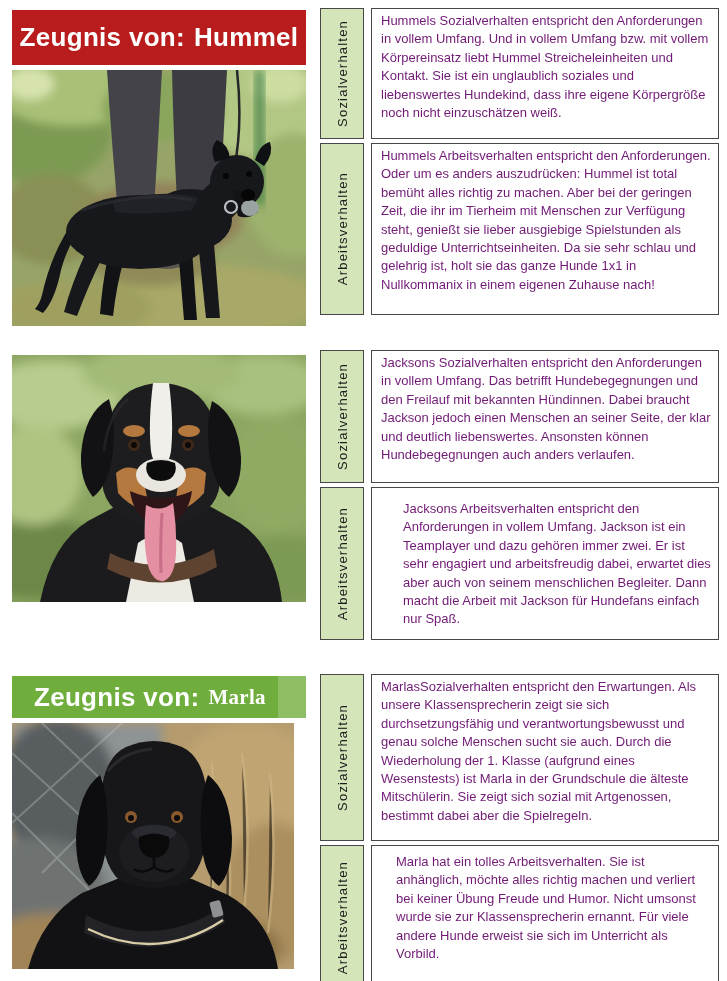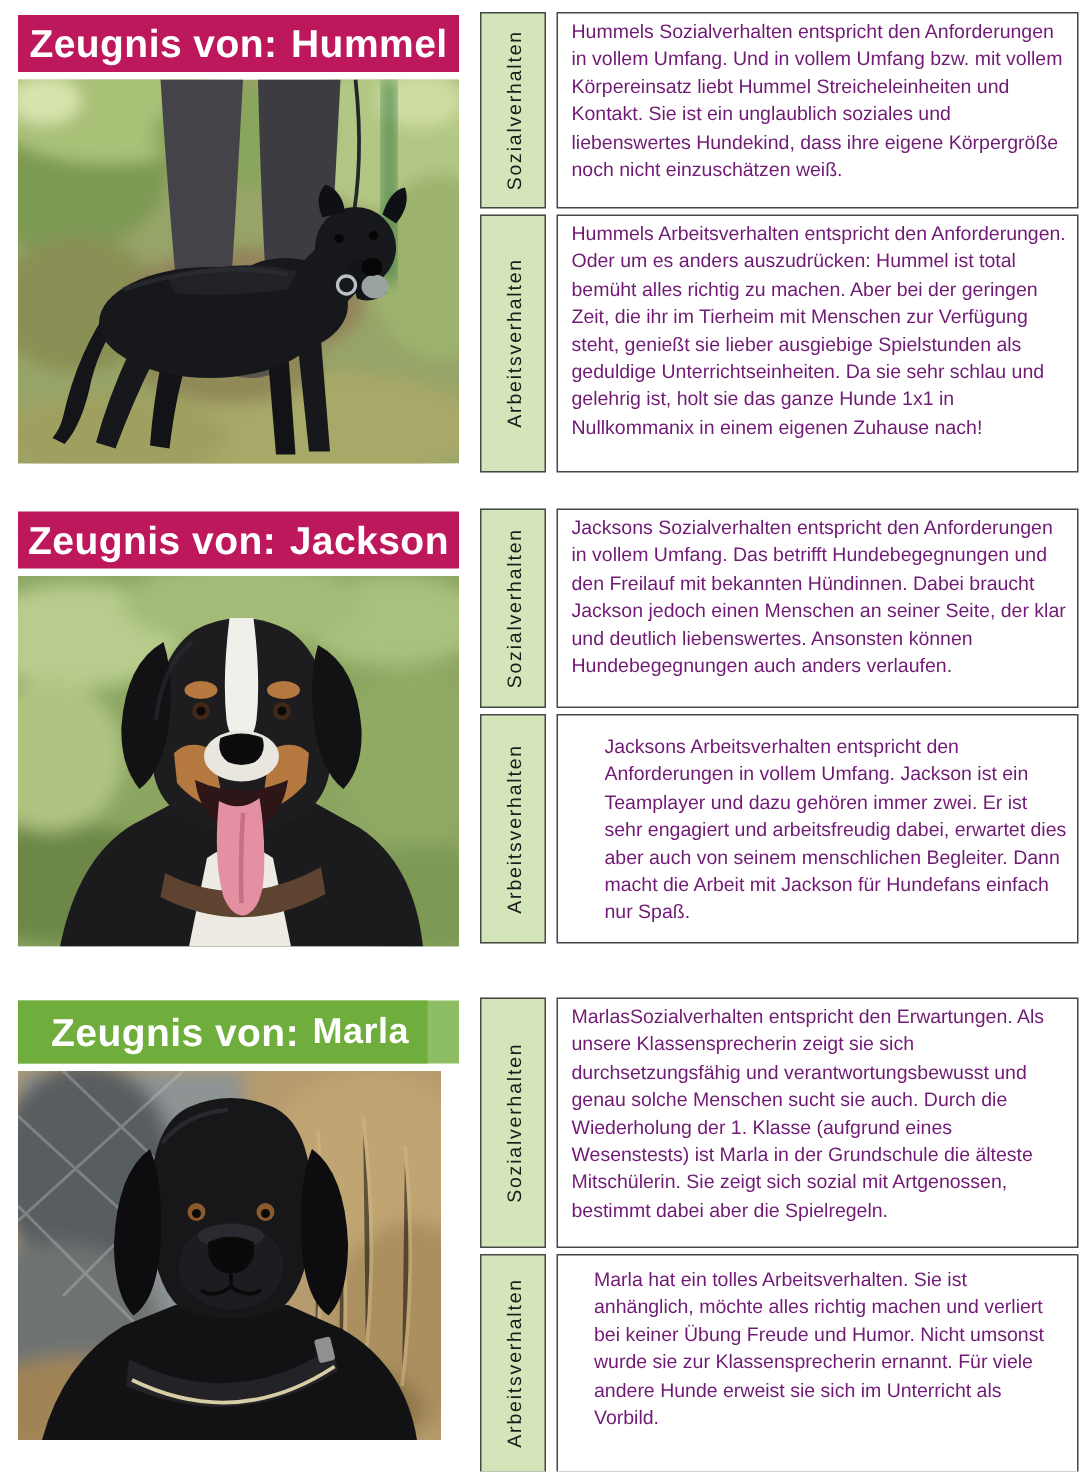"Zeugnis von: Hummel" .header-bar { background: #be185d -> #b91c1c; height: 38px -> 55px }
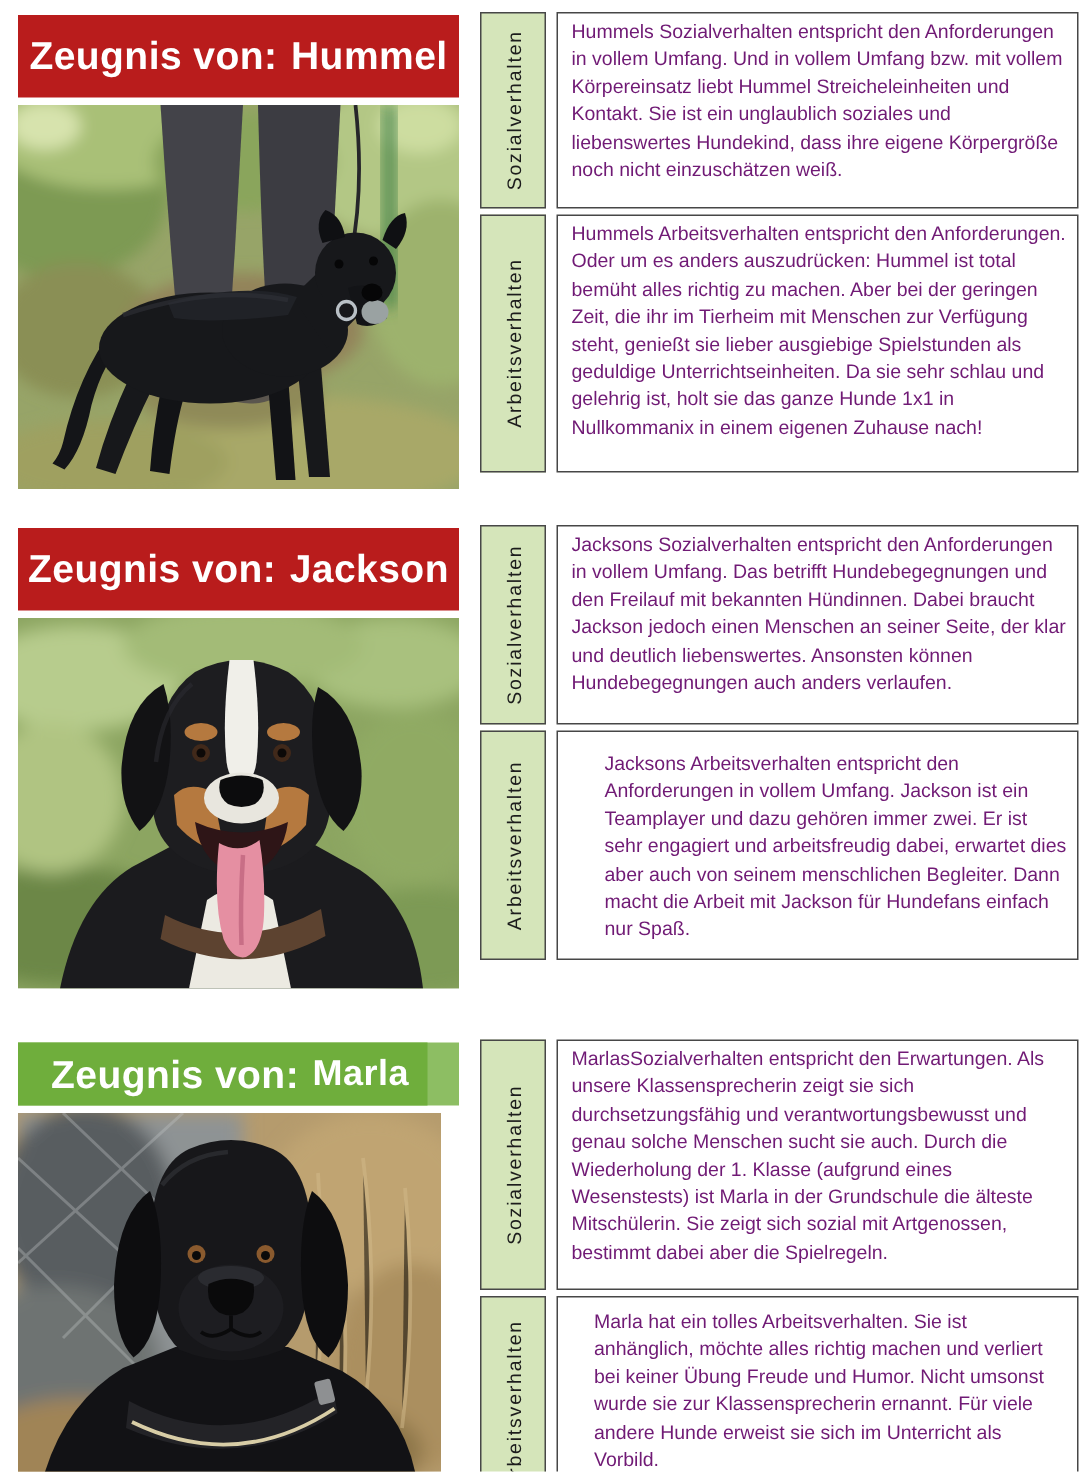"Zeugnis von: Jackson" div.header-bar { html: <div> <span><span>Zeugnis von:</span><span>Jackson</span></span> </div> -> none }
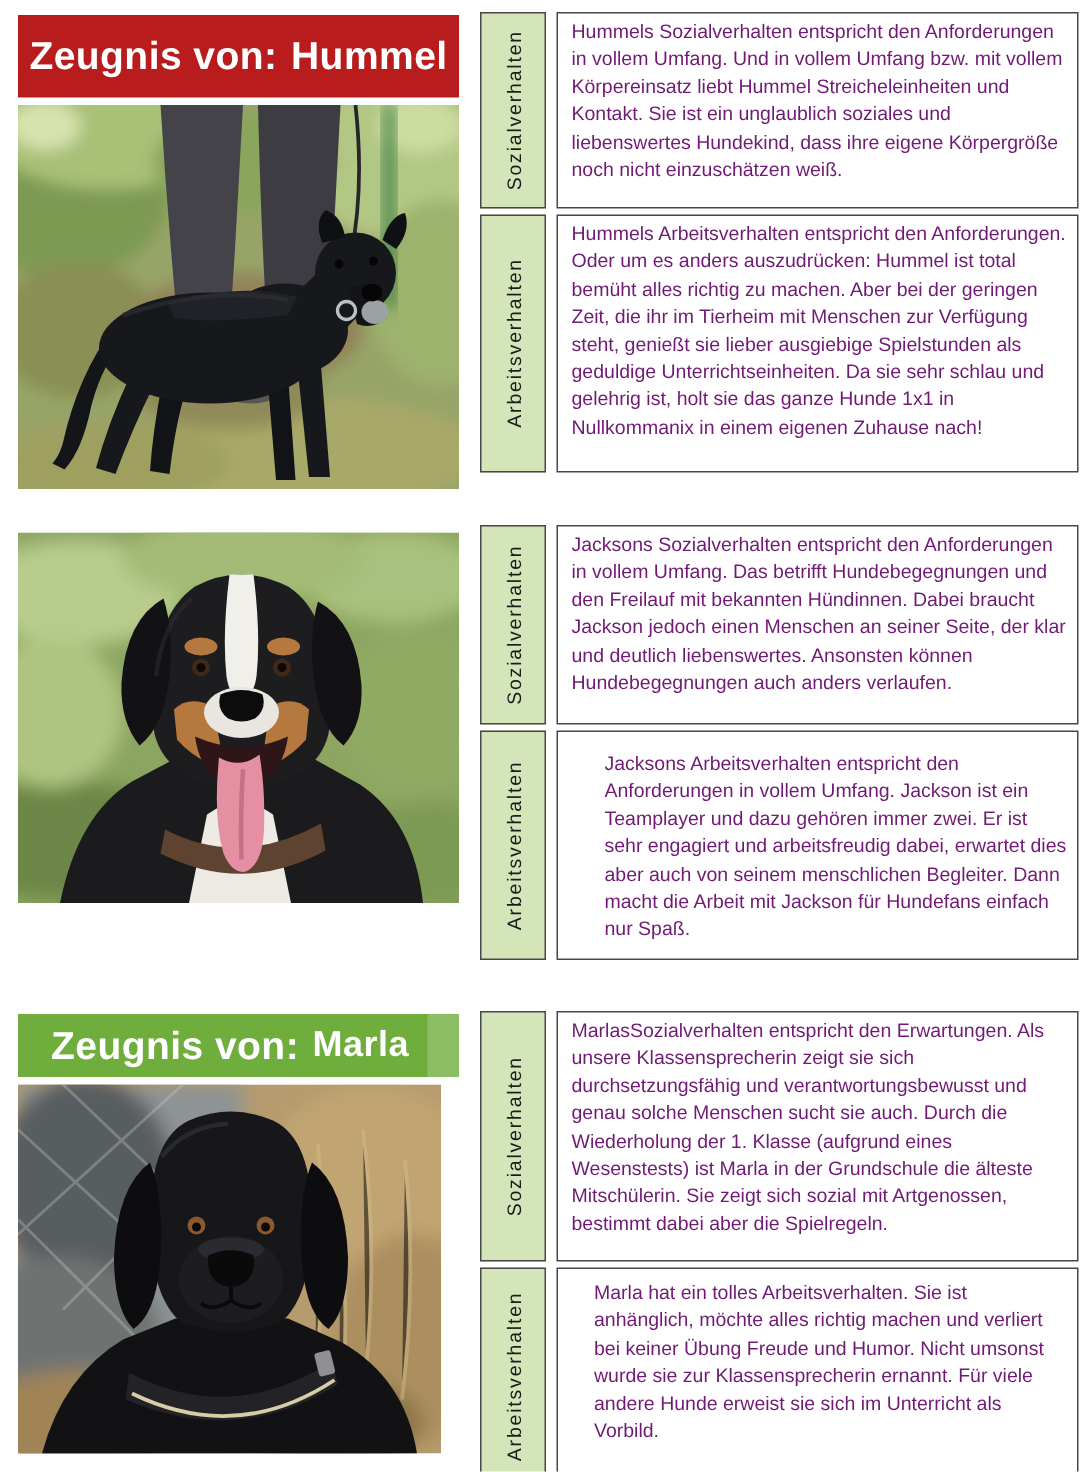"Marla" .s3 .dog-name { font-family: Liberation Sans, sans-serif -> Liberation Serif, serif; font-size: 24px -> 21px }
